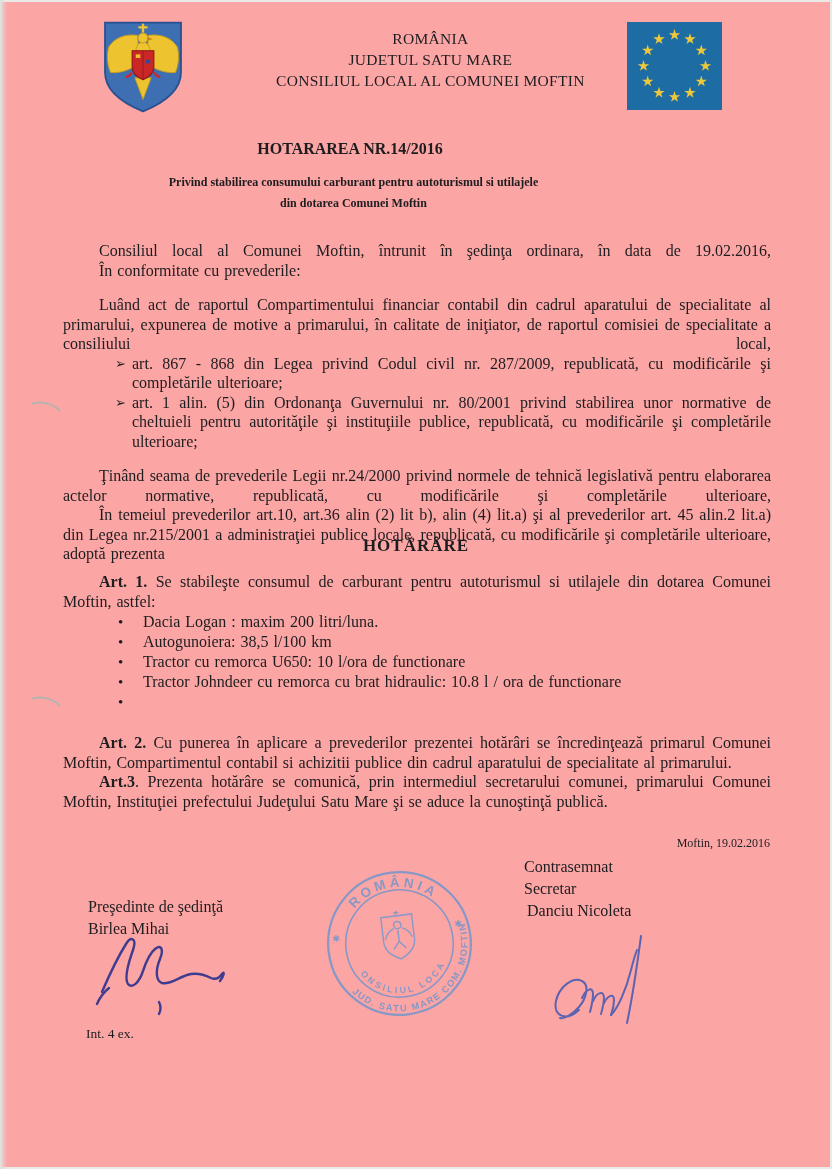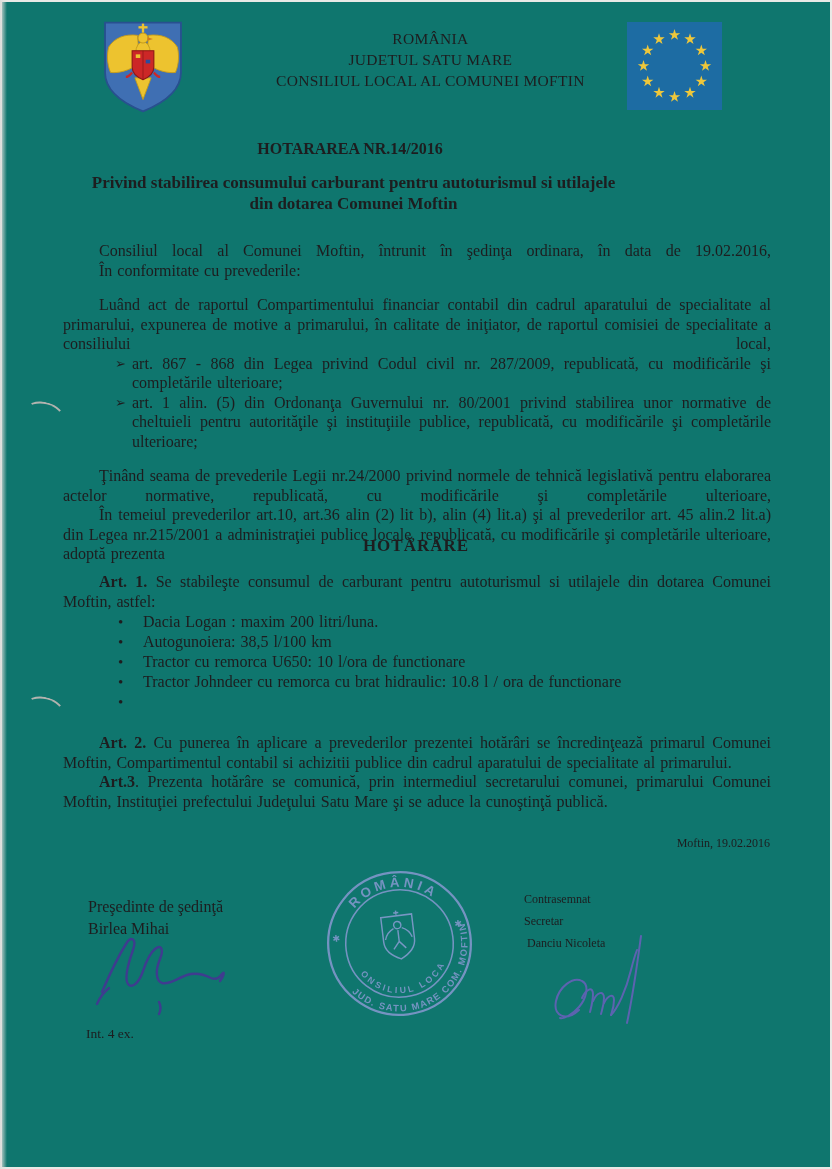"ROMÂNIA" .page { background: #0f766e -> #fca5a5 }
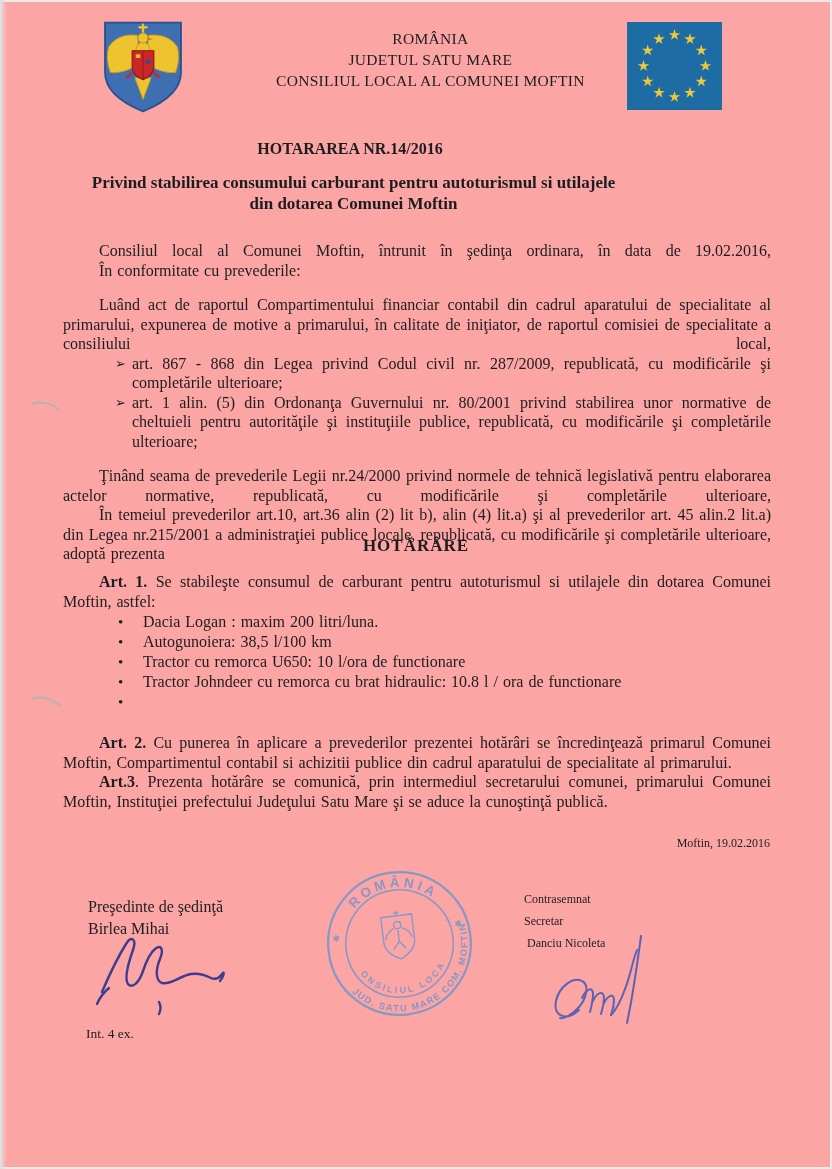"Privind stabilirea consumului carburant" .doc-subtitle { font-size: 17px -> 12px }
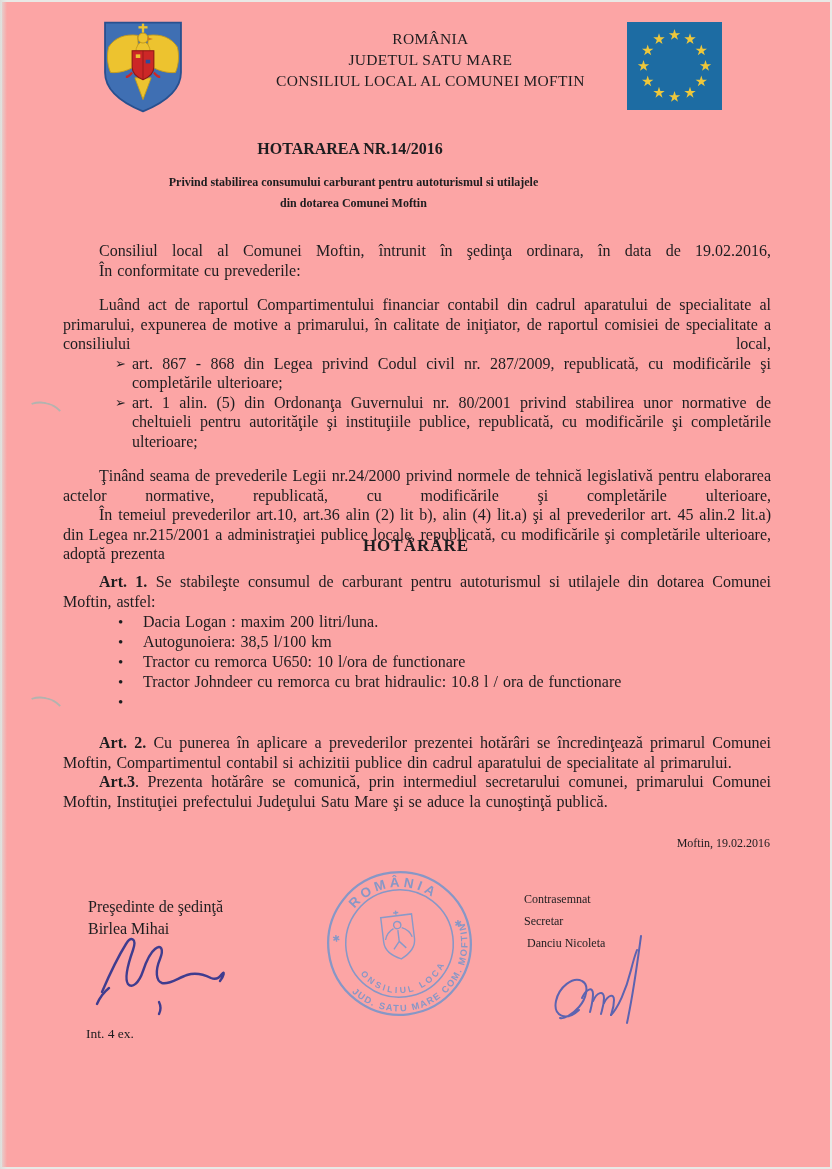"Contrasemnat" .sig-right { font-size: 12px -> 16px; top: 888px -> 856px }
